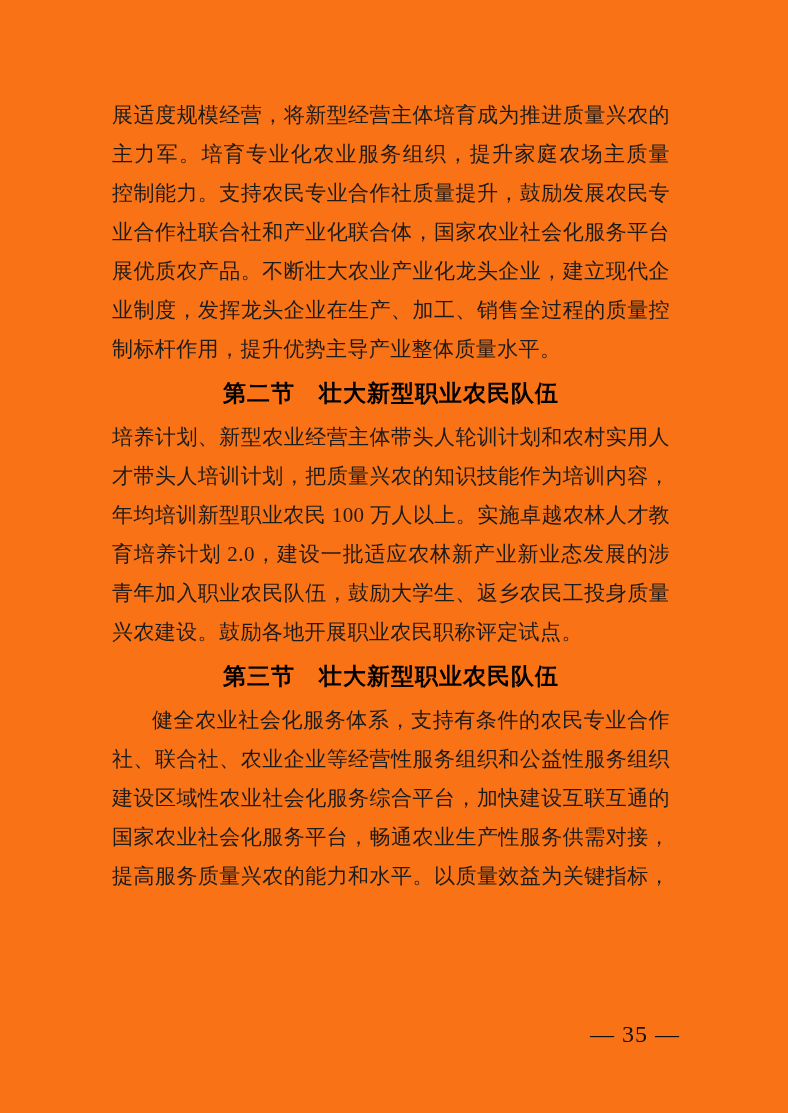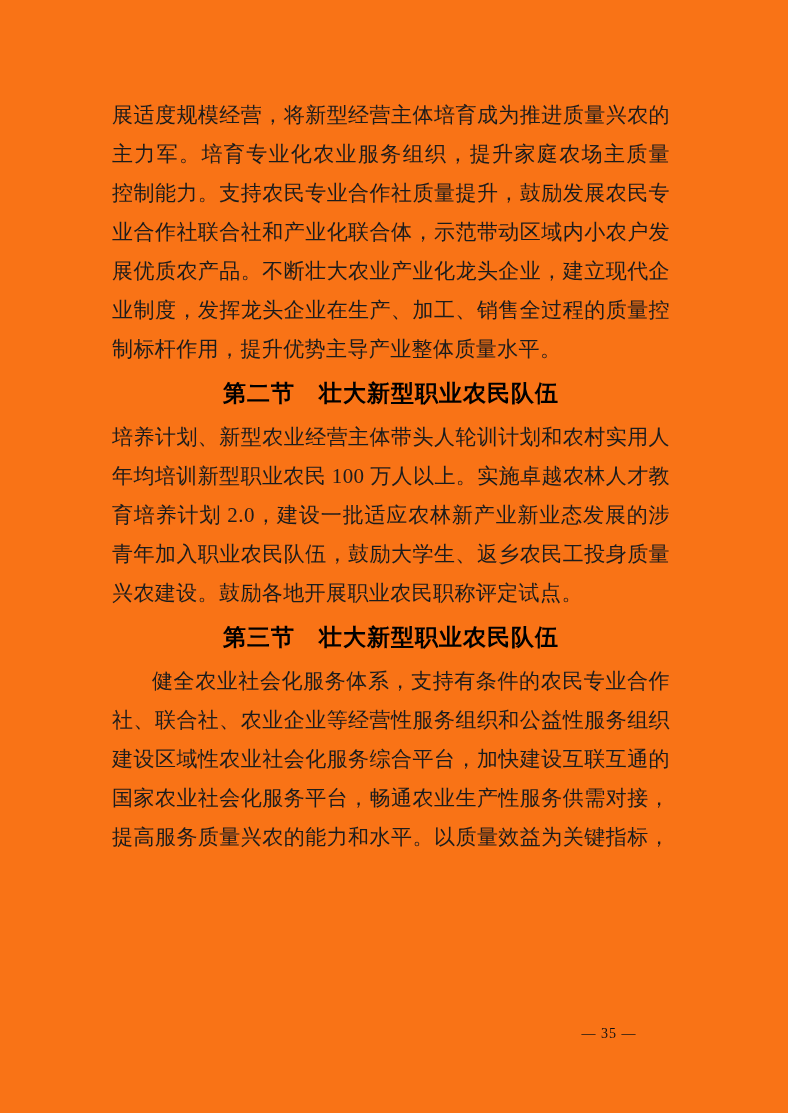"业合作社联合社和产业化联合体，示范带动区域内小农户发" div.line { text: 示范带动区域内小农户发 -> 国家农业社会化服务平台 }
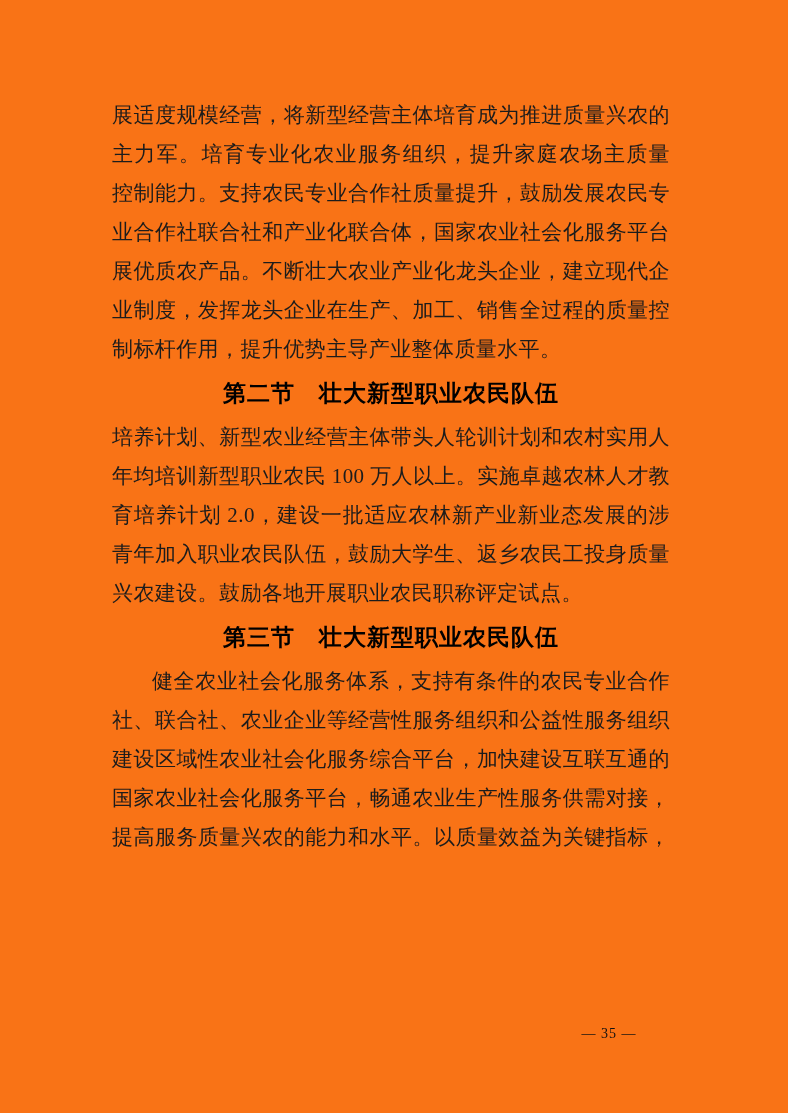"才带头人培训计划，把质量兴农的知识技能作为培训内容，" div.line { html: none -> <div>才带头人培训计划，把质量兴农的知识技能作为培训内容，</div> }
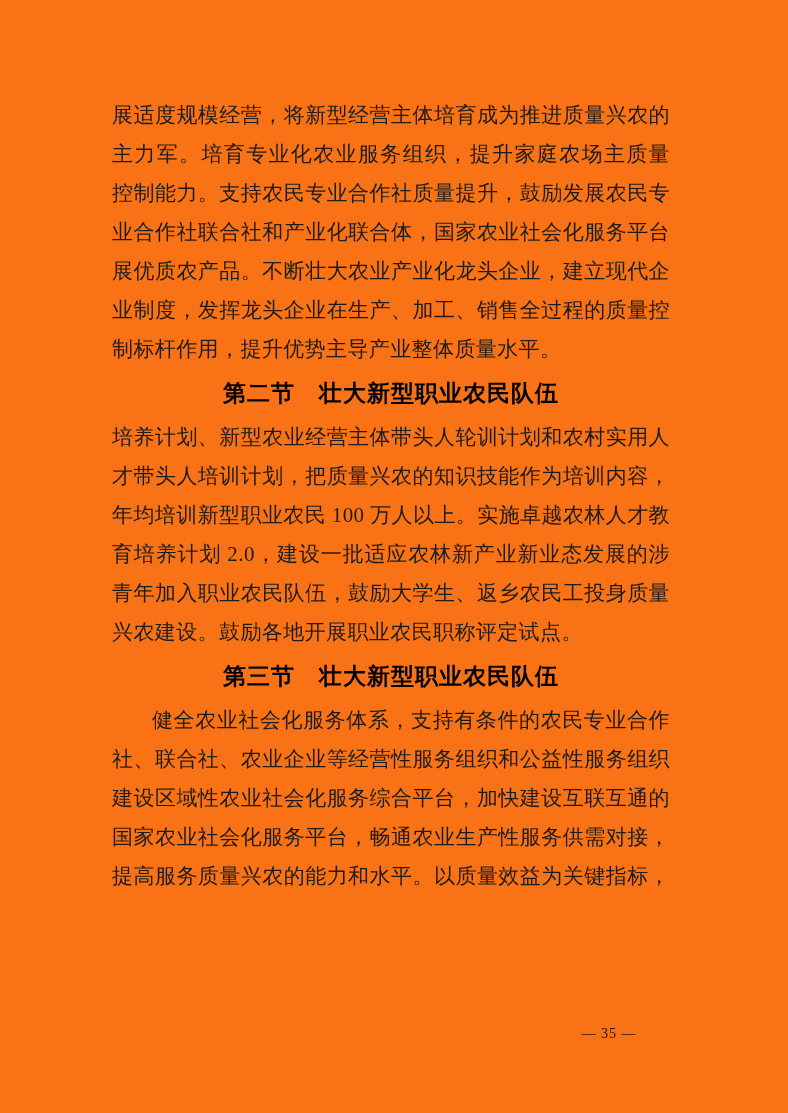"— 35 —" .pagenum { font-size: 14px -> 24px; left: 568px -> 590px }
